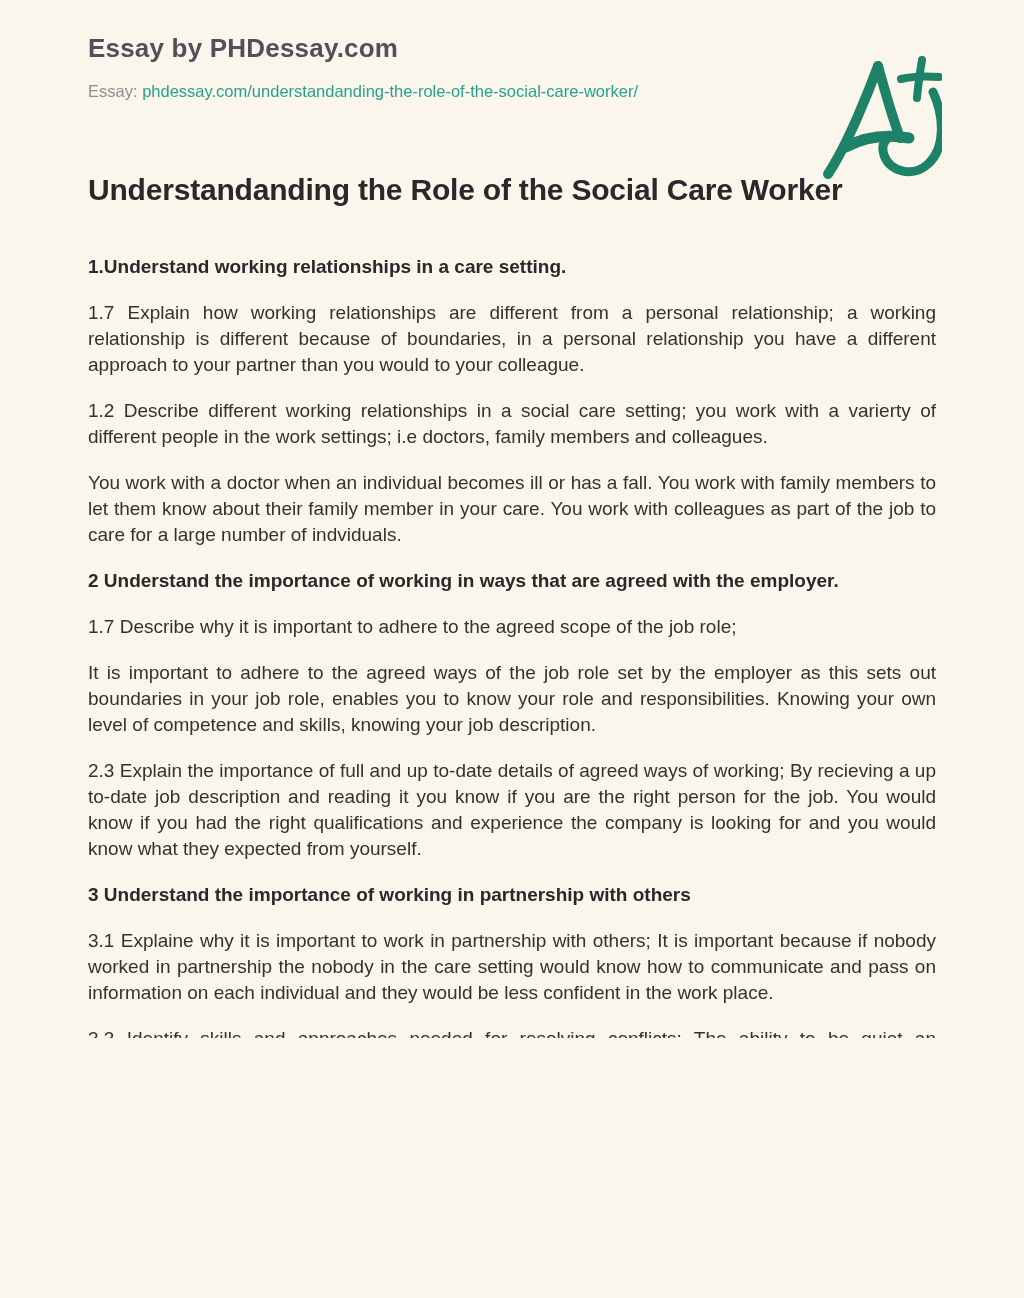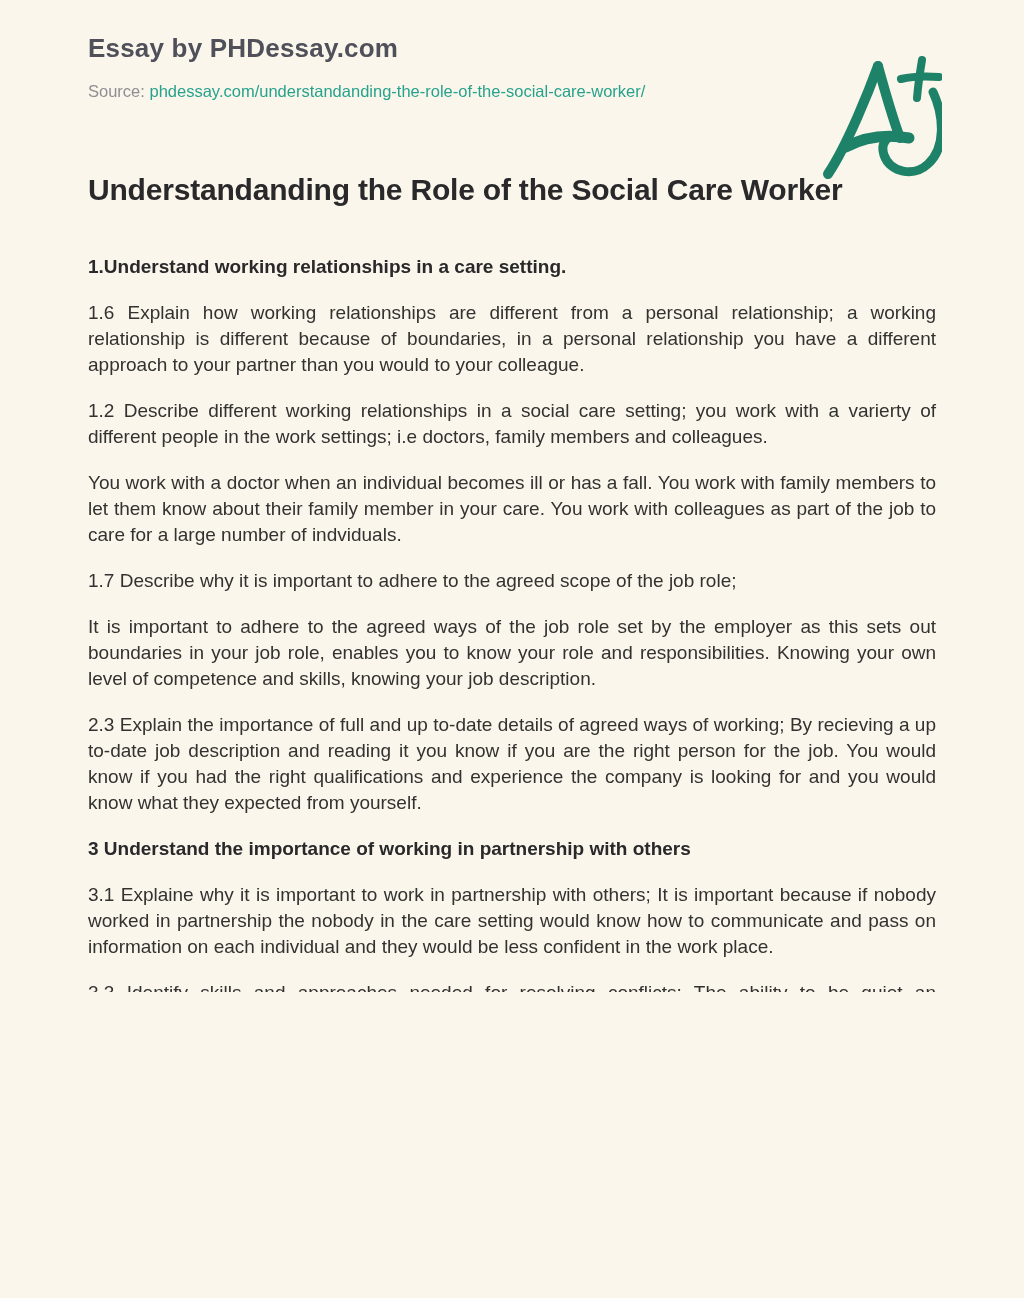"Source:" span.source-label { text: Source -> Essay }
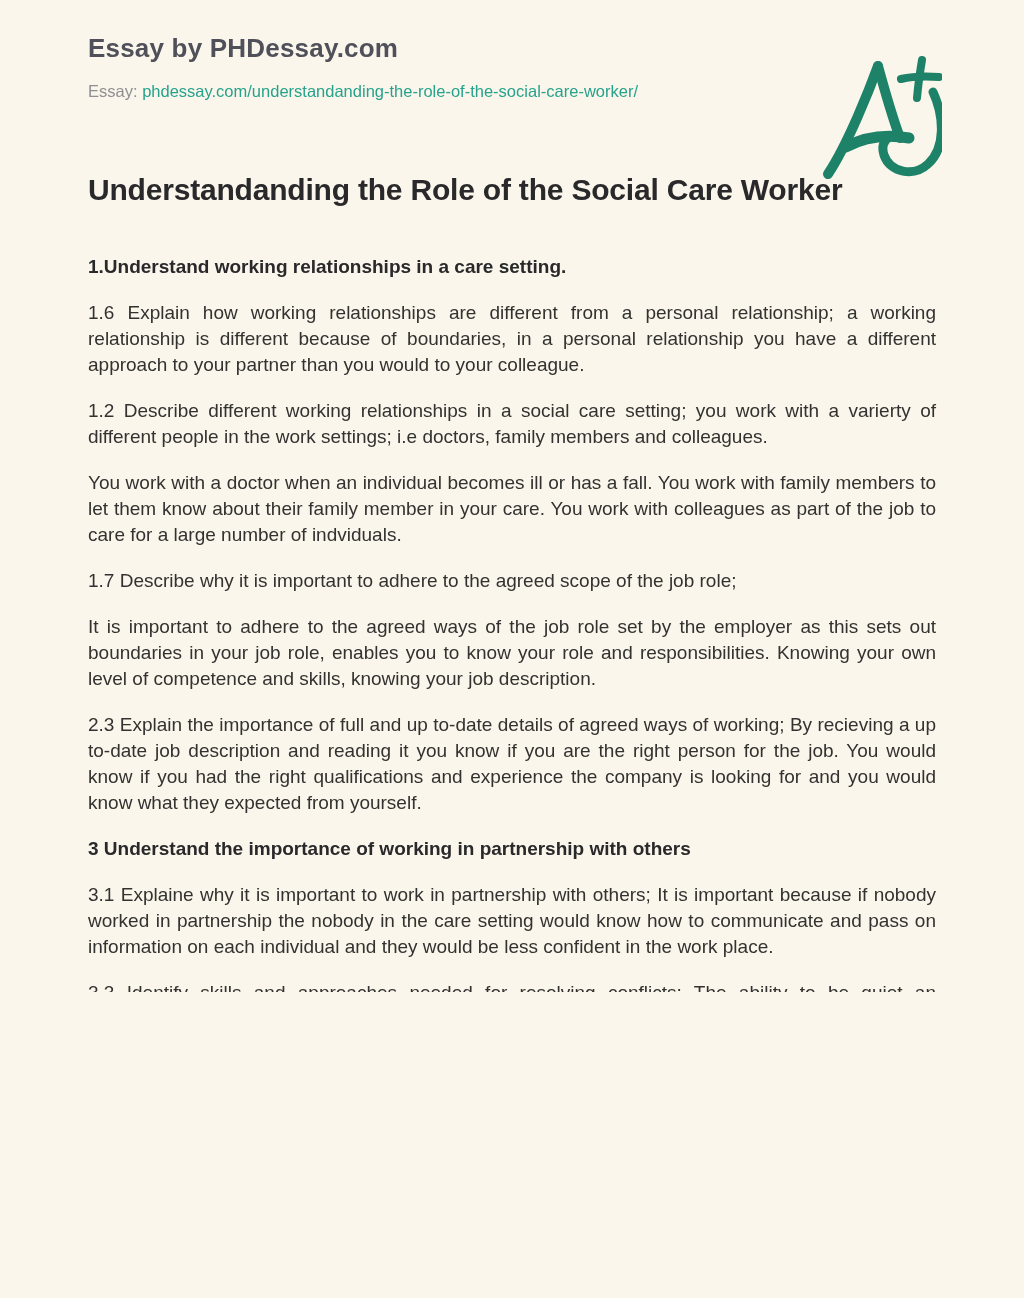"1.6 Explain how working relationships" p { text: 1.6 -> 1.7 }
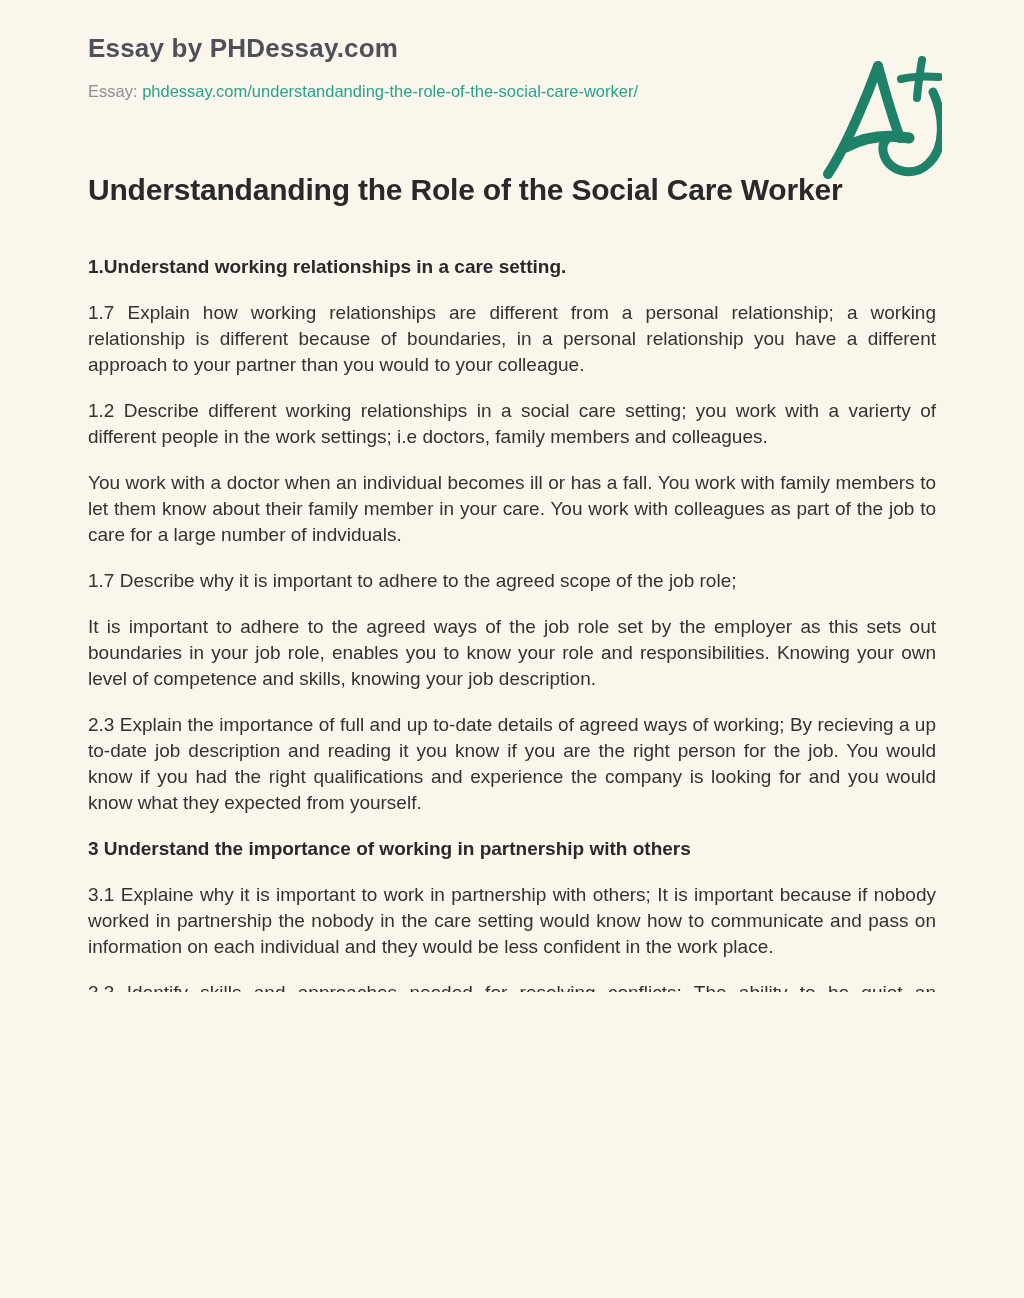"2 Understand the importance of" h2 { html: none -> <h2>2 Understand the importance of working in ways that are agreed with the employer.</h2> }
